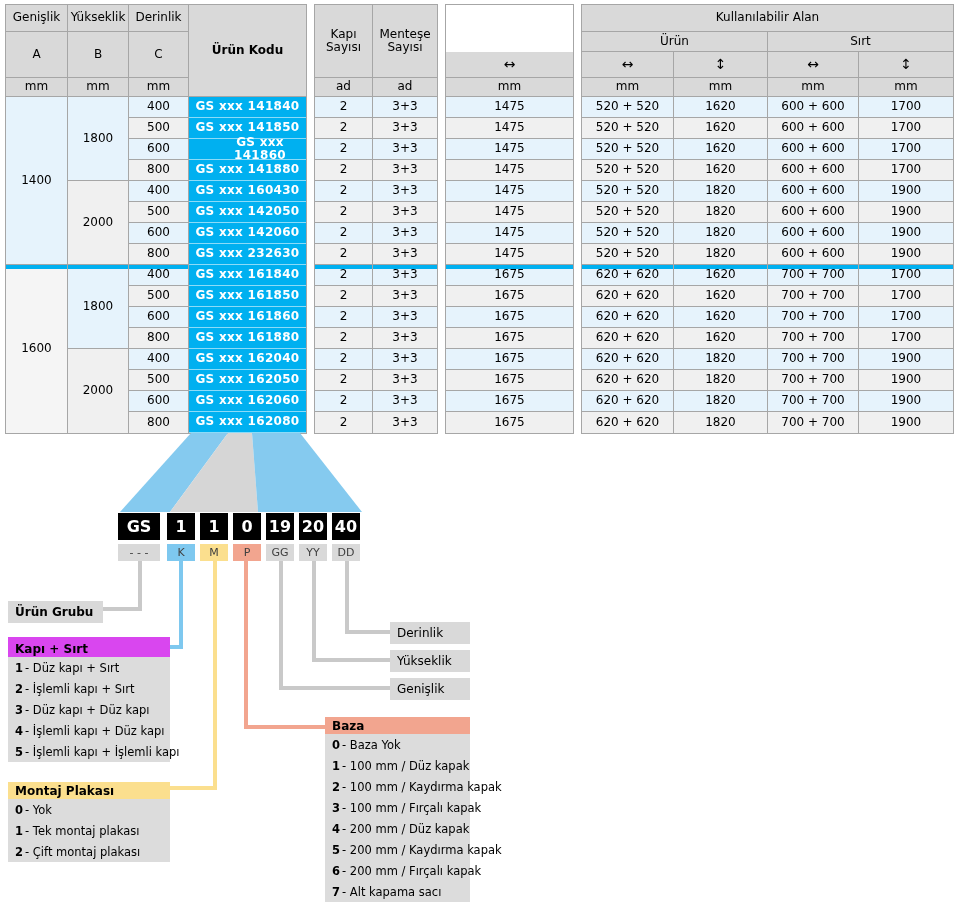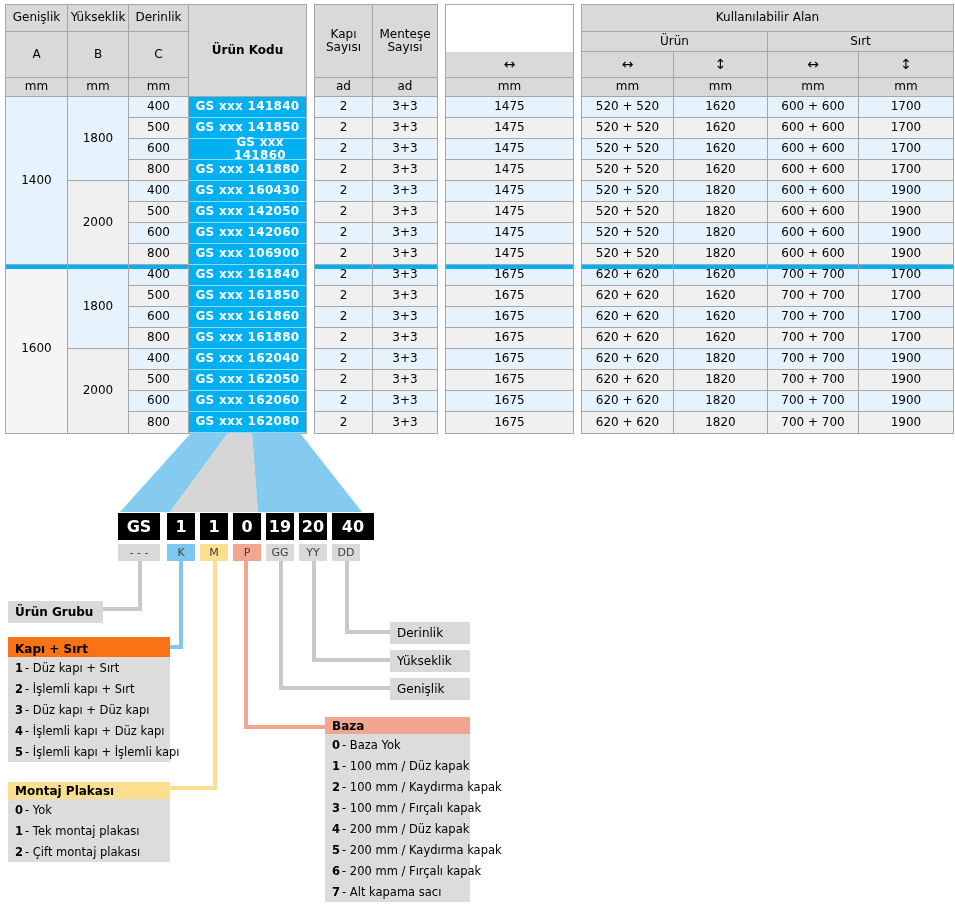"GS xxx 106900" div.cell { text: 106900 -> 232630 }
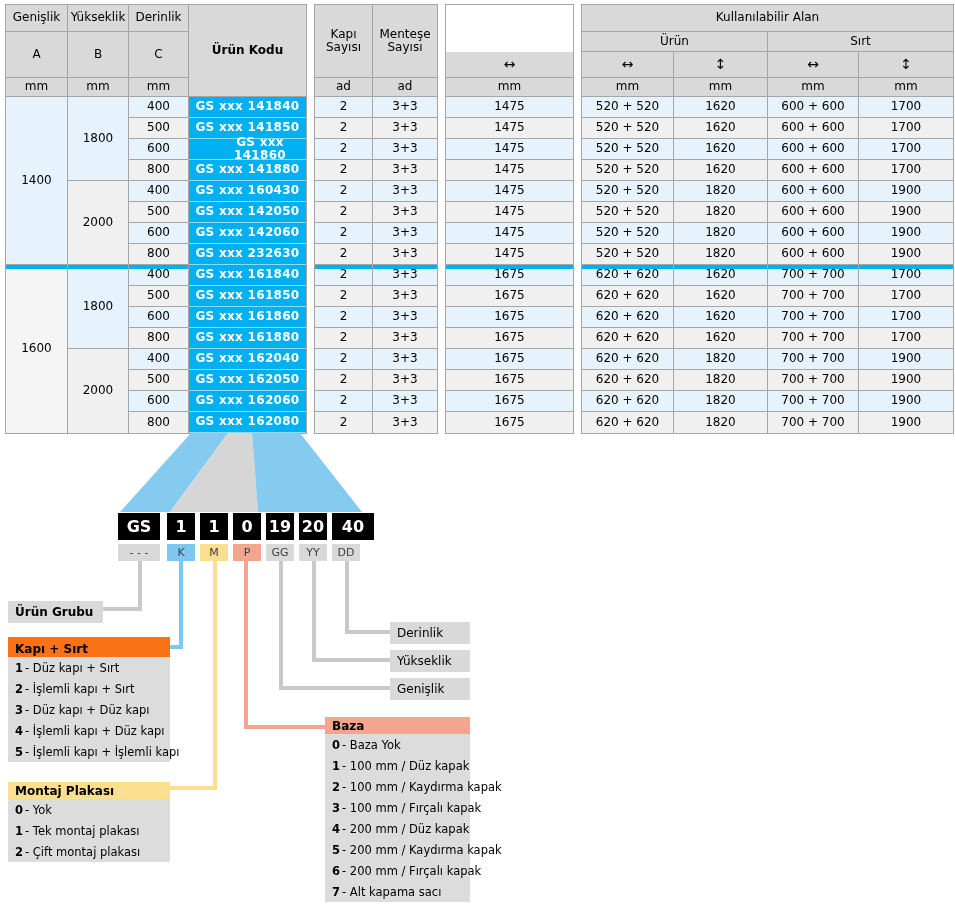"40" div.cb { width: 42px -> 28px }
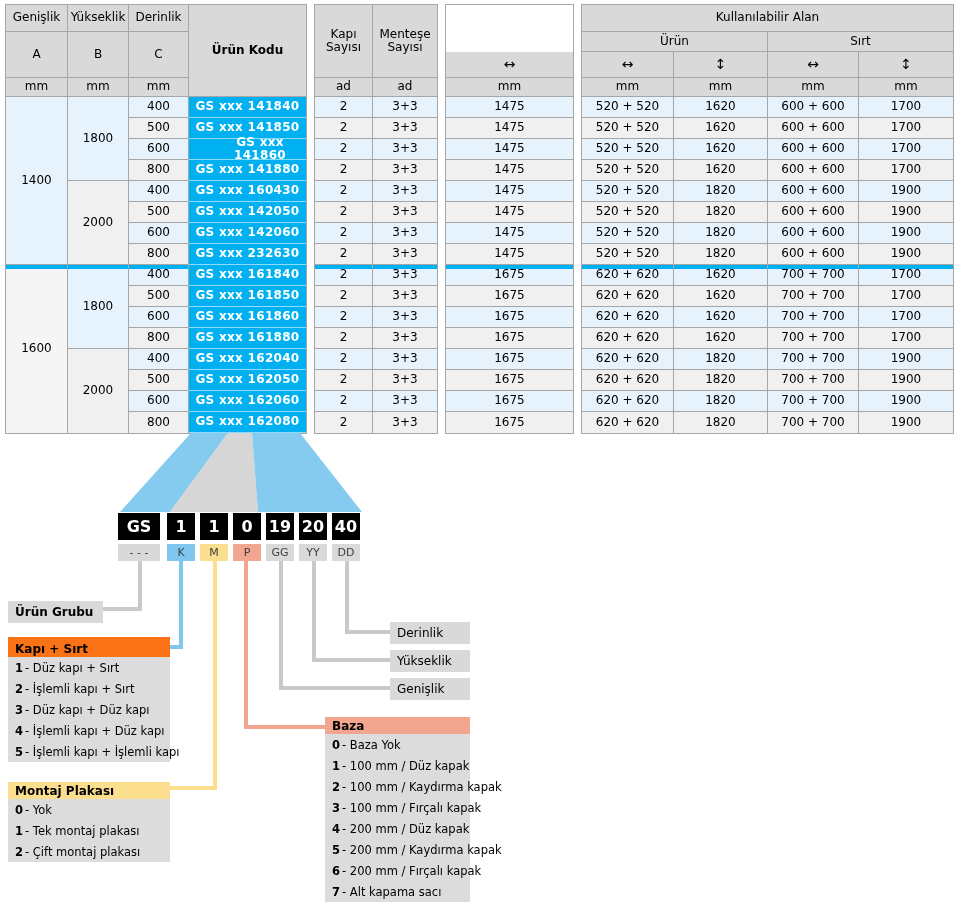"Kapı + Sırt" div.lbox { background: #f97316 -> #d946ef }
